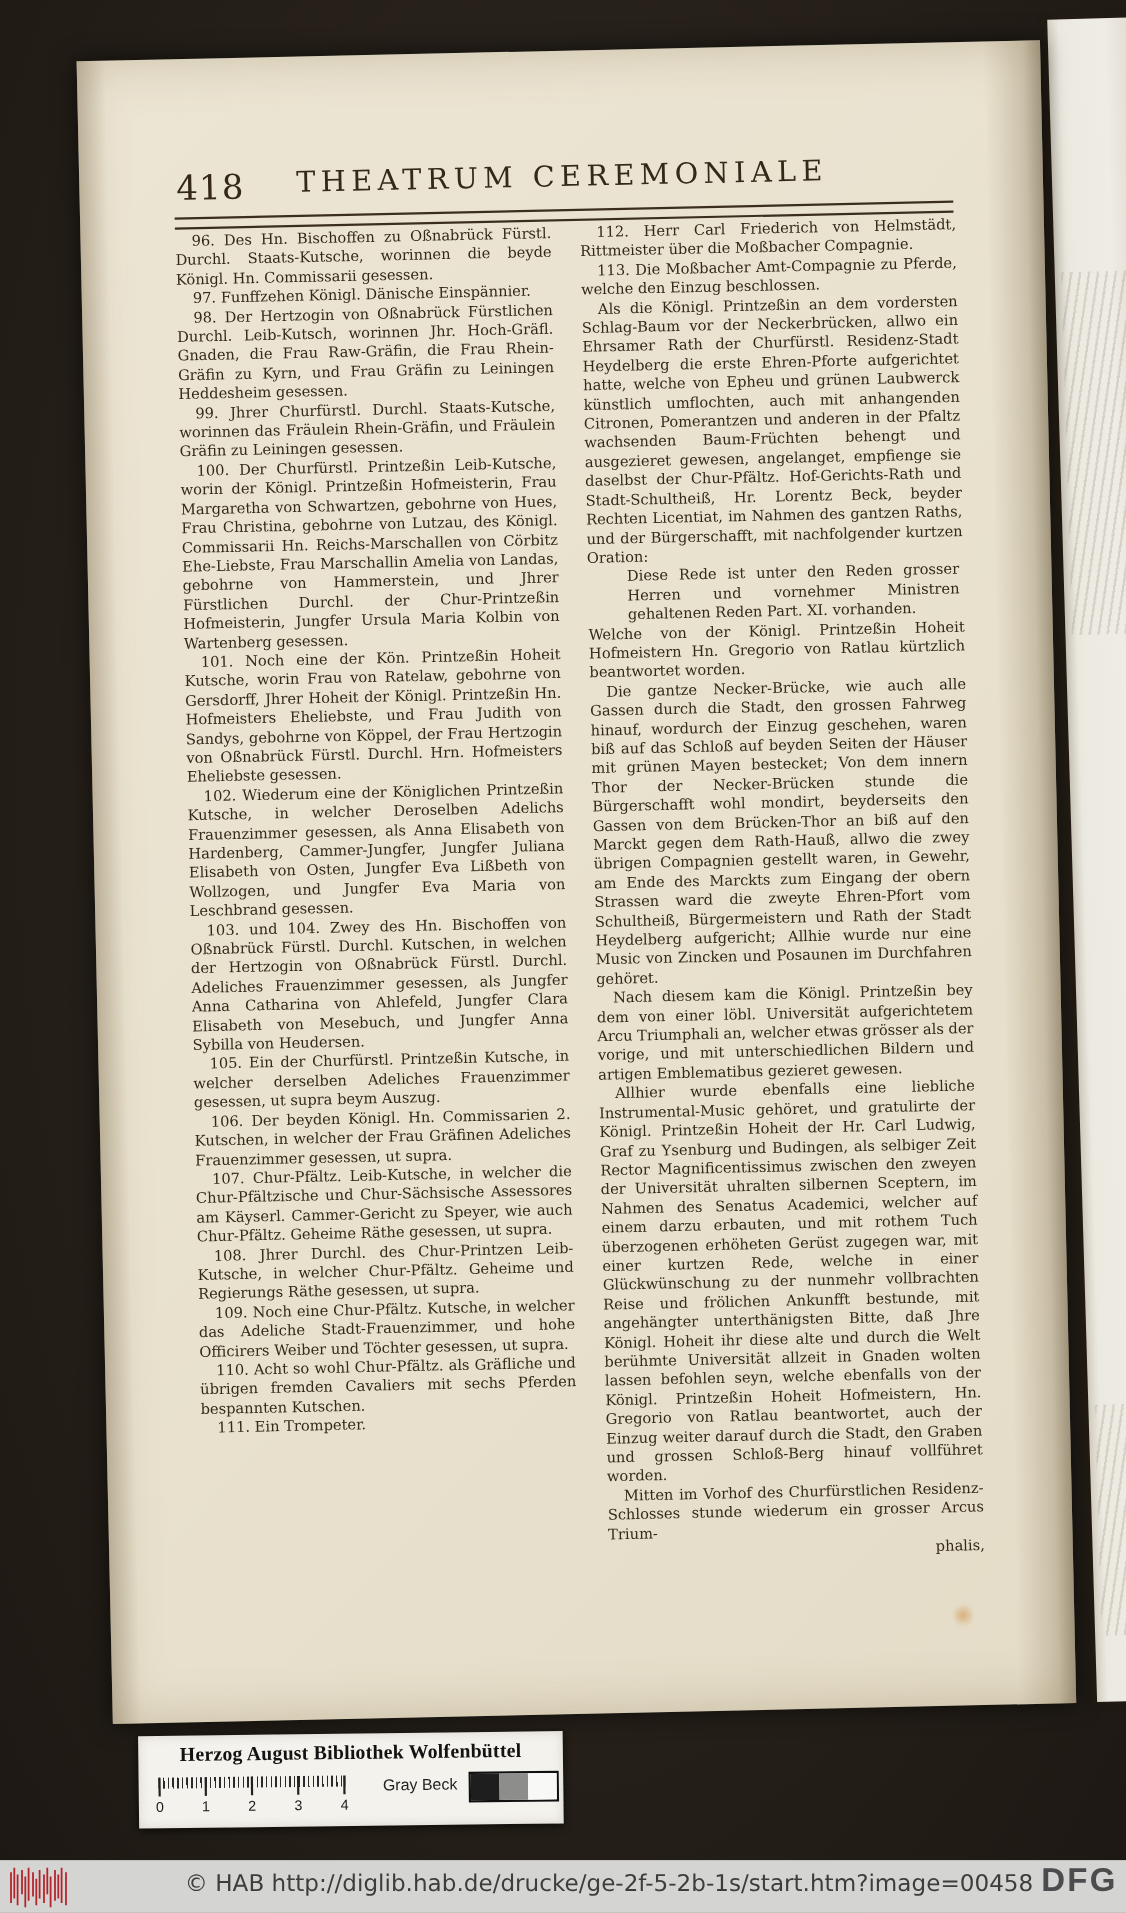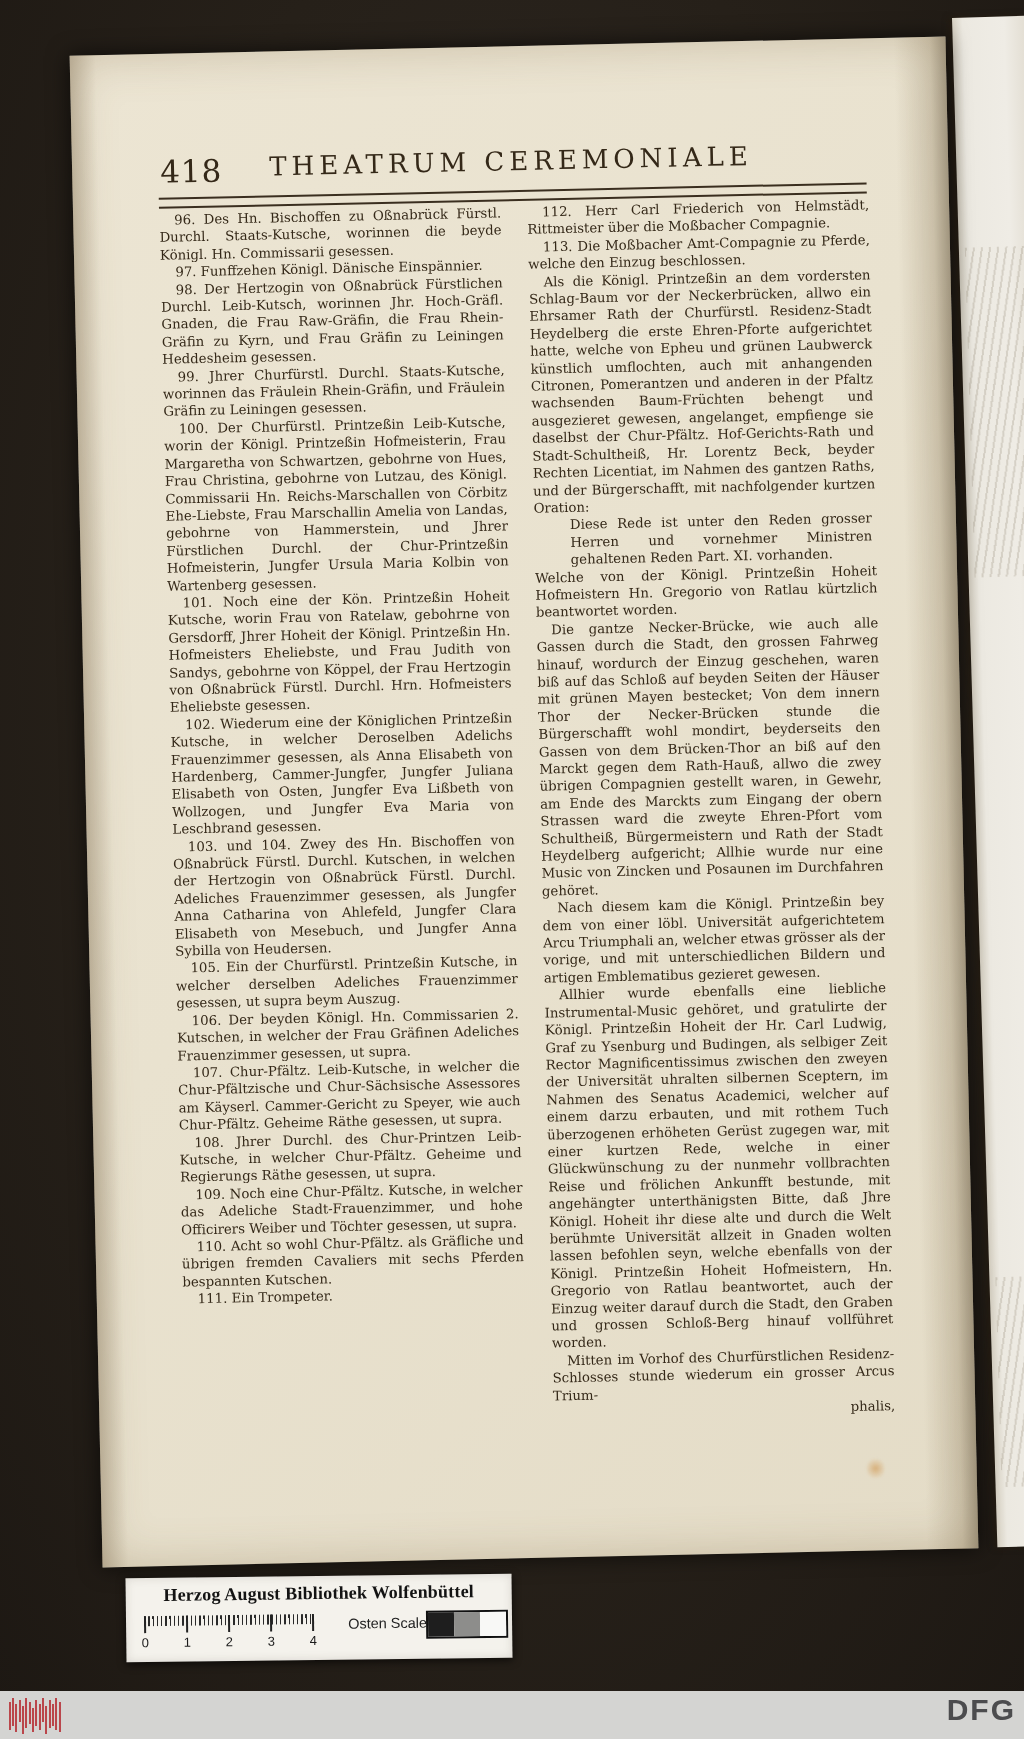"Osten Scale" div.grayscale-label { text: Osten Scale -> Gray Beck }
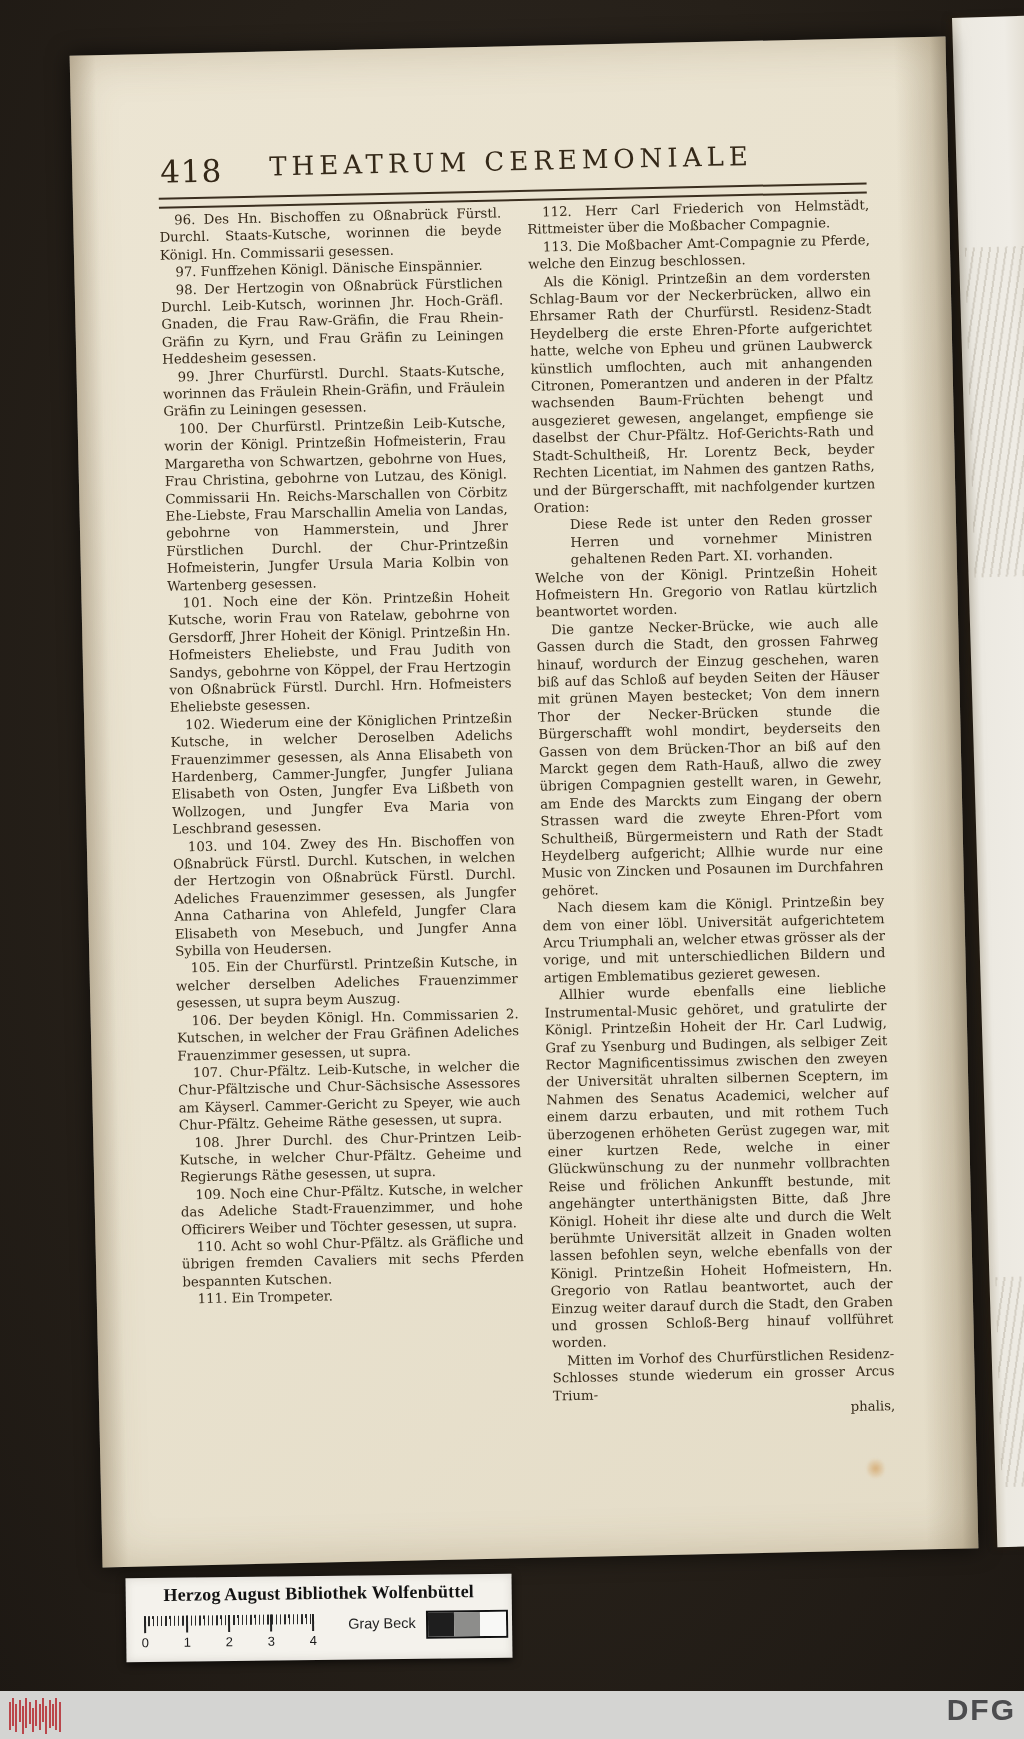"© HAB" div.copyright { html: none -> <div>© HAB http://diglib.hab.de/drucke/ge-2f-5-2b-1s/start.htm?image=00458</div> }
